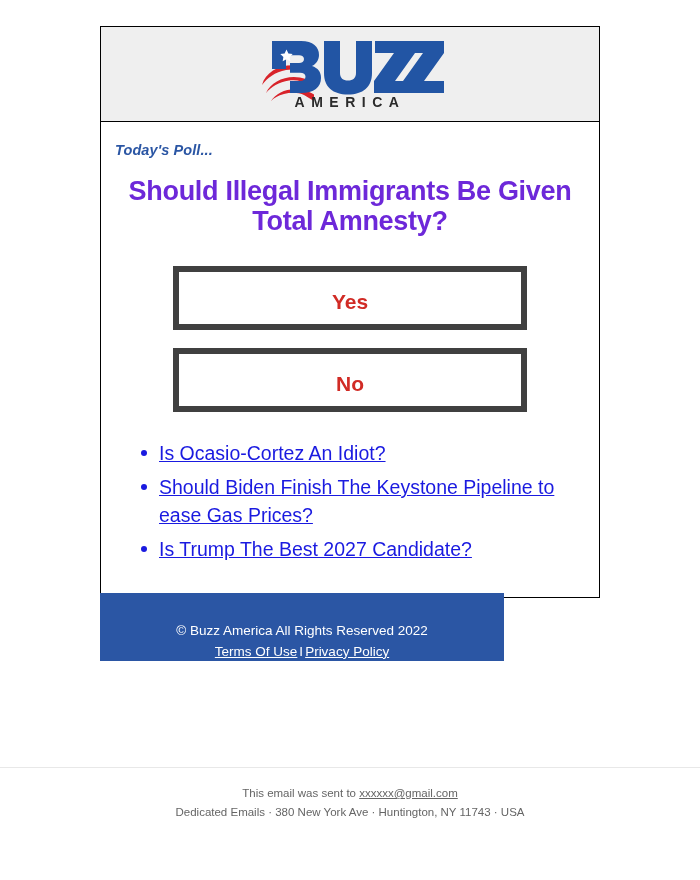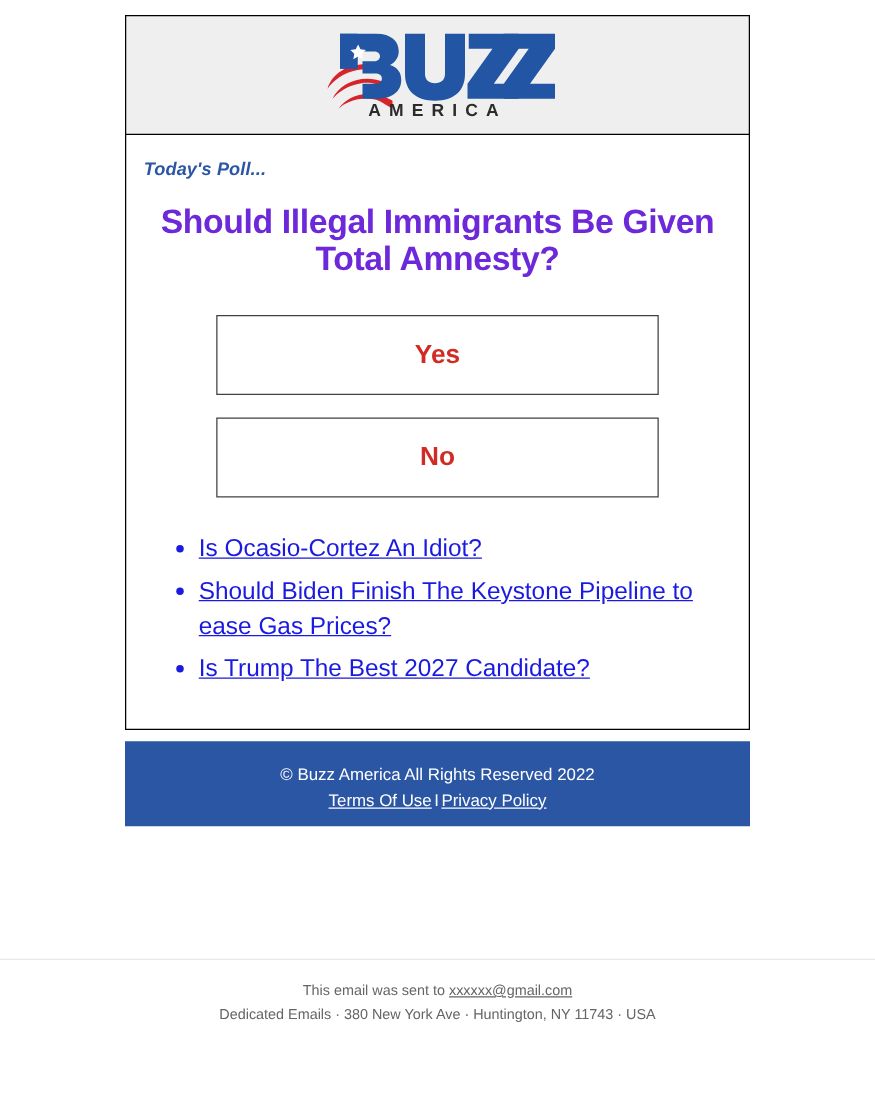"AMERICA" .email-wrap { top: 12px -> 26px }
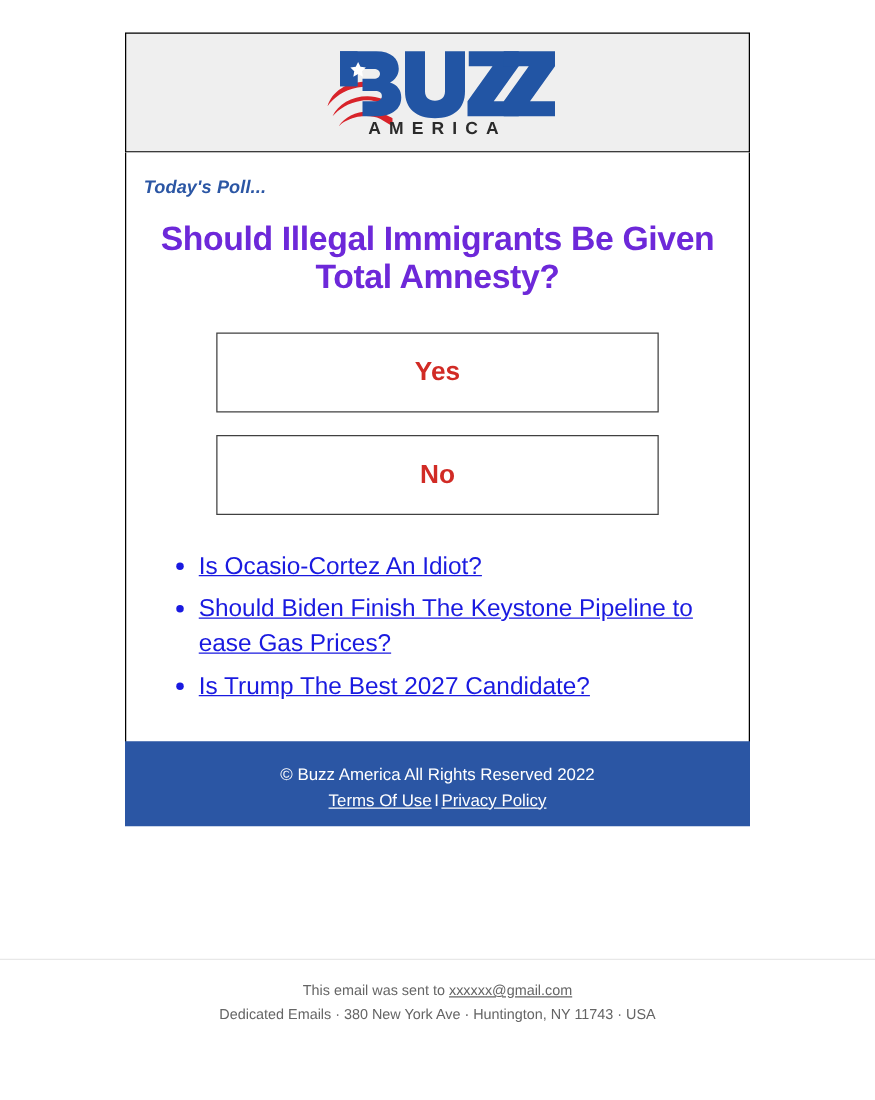"Yes" .btn { border: 1px solid #404040 -> 6px solid #404040 }
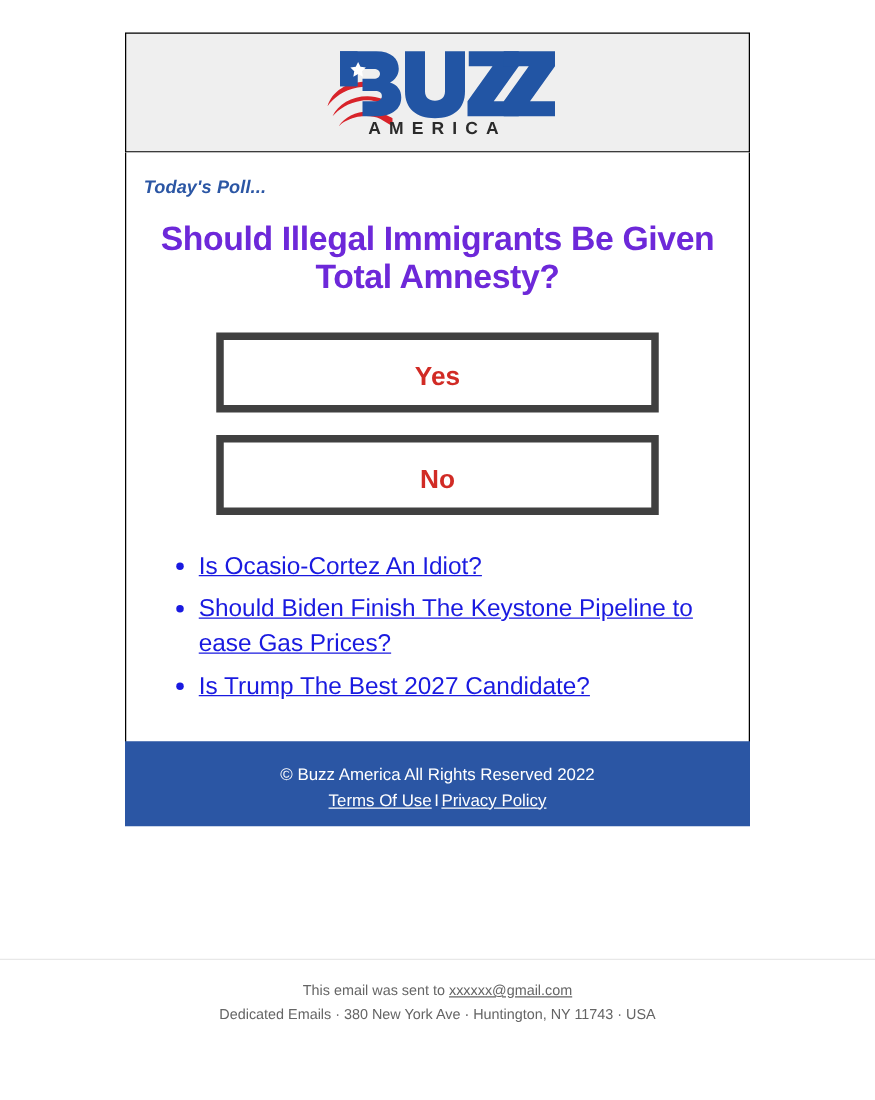"© Buzz America All Rights" .blue-footer { padding-top: 17px -> 28px; width: 500px -> 404px }
